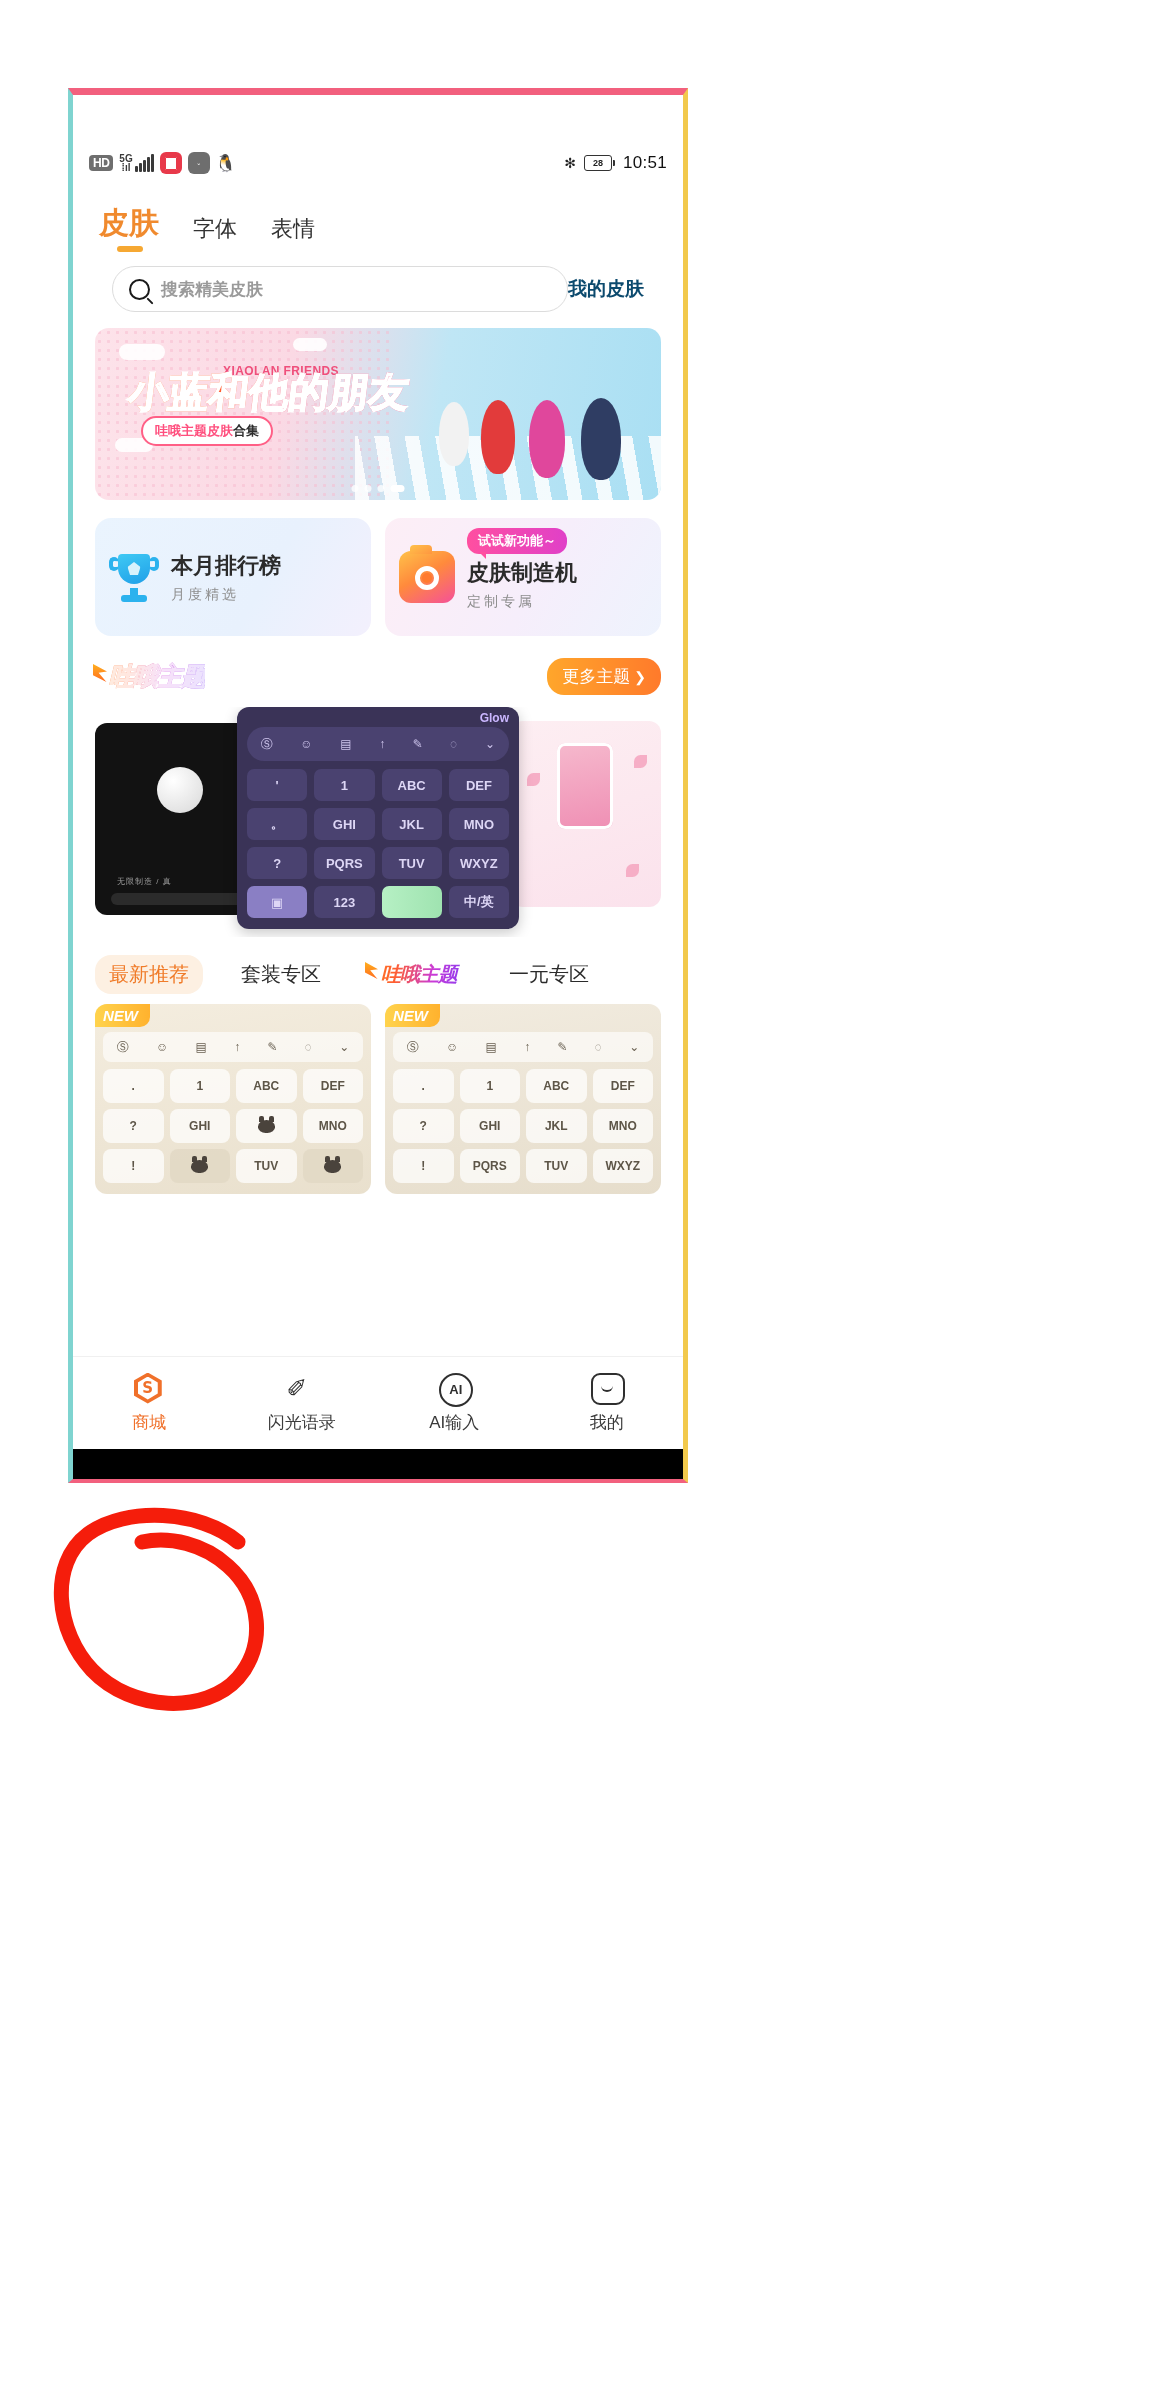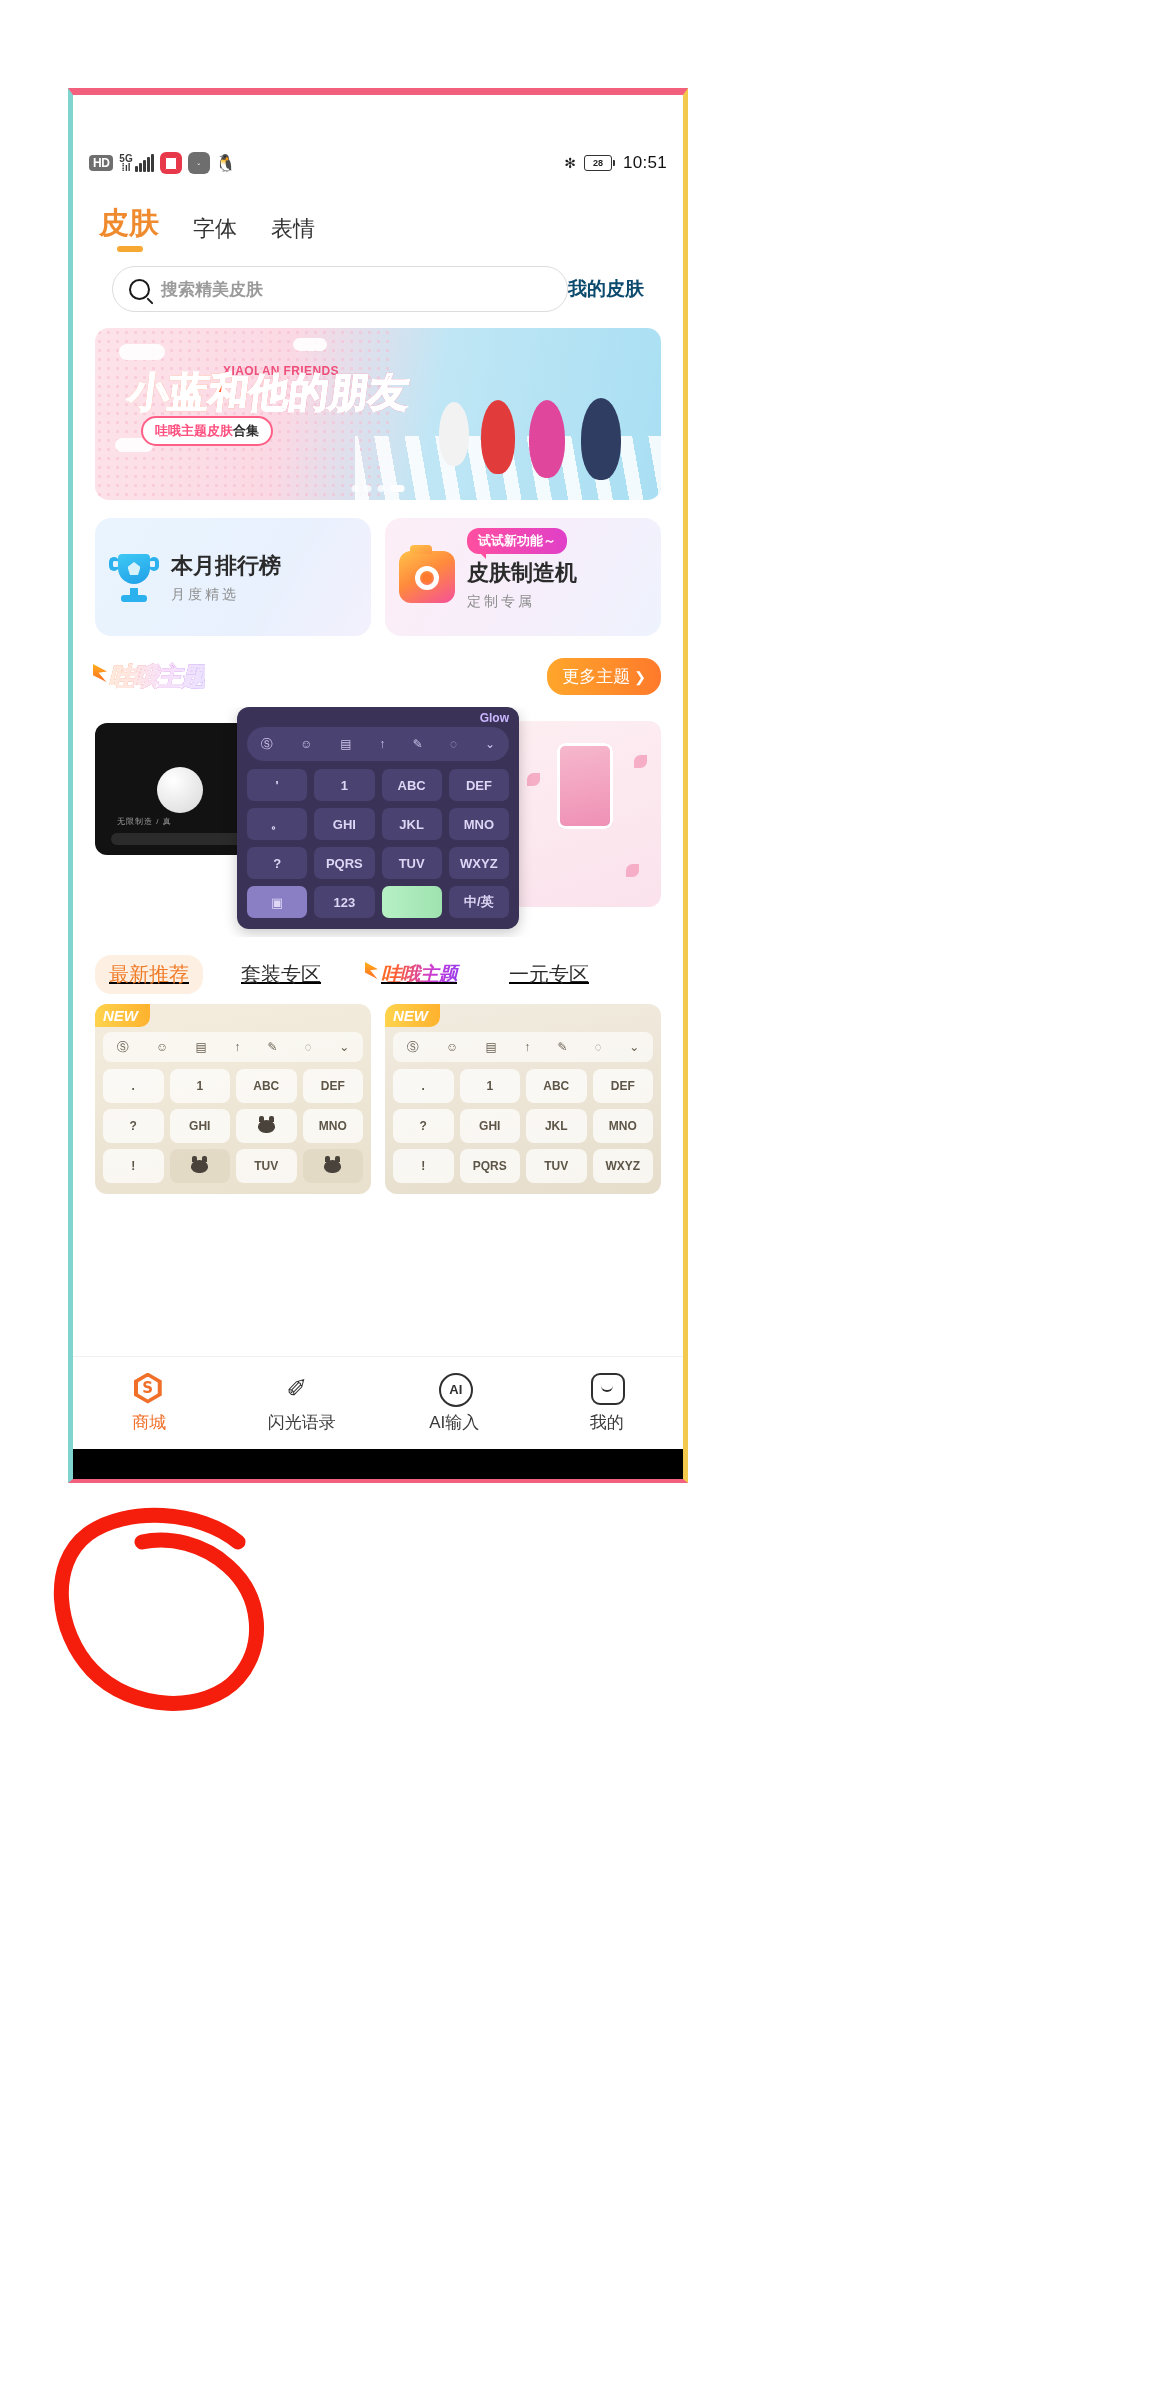"无限制造 / 真" .c-left { height: 132px -> 192px }
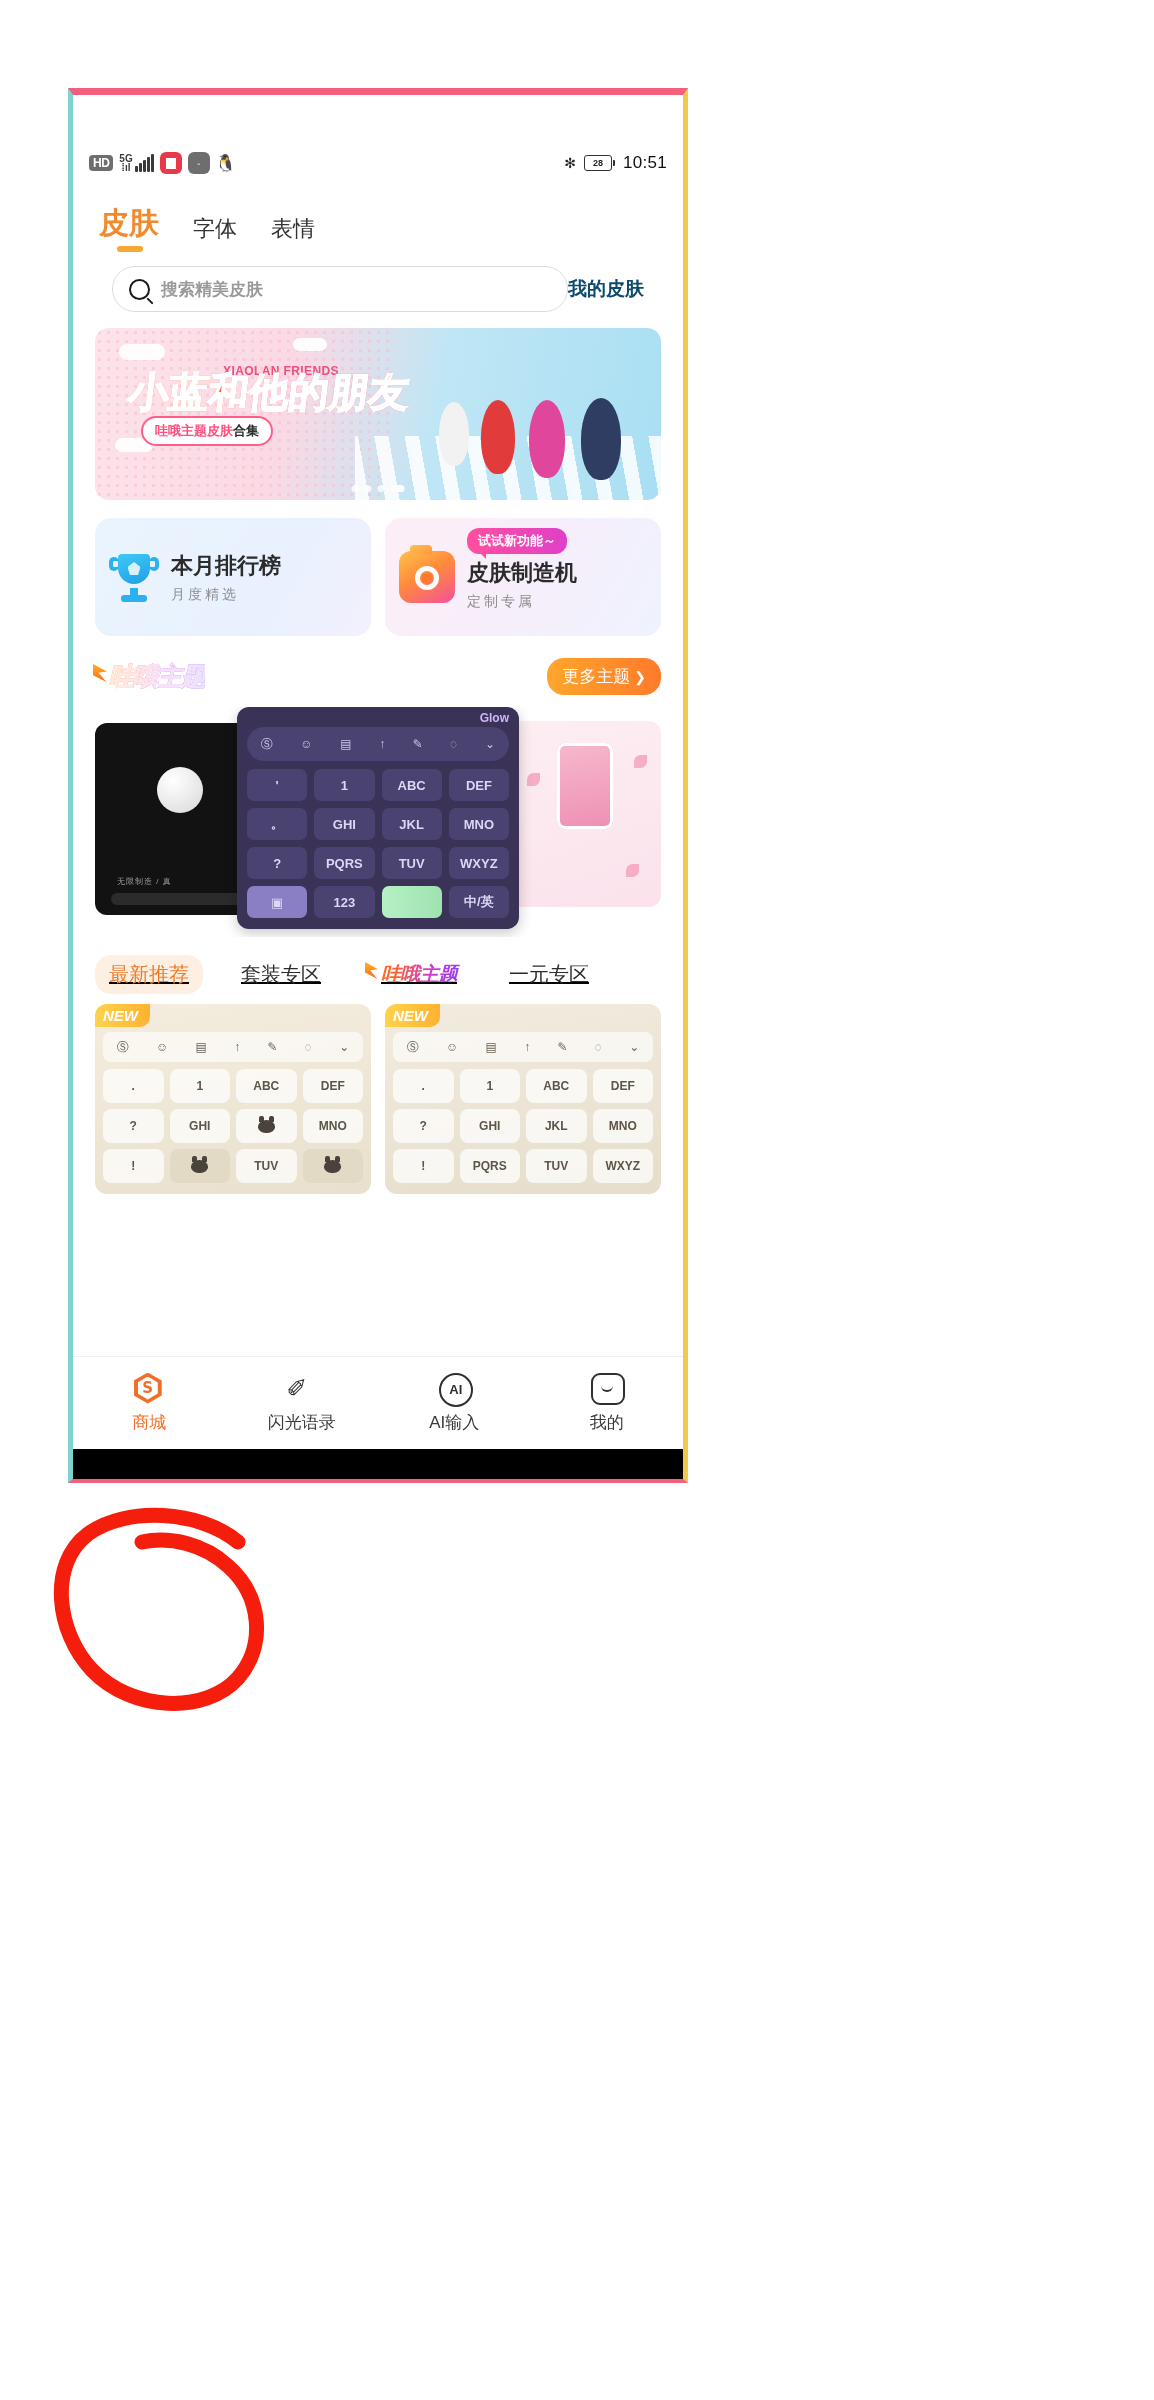"最新推荐" .cats { text-decoration: underline -> none }
